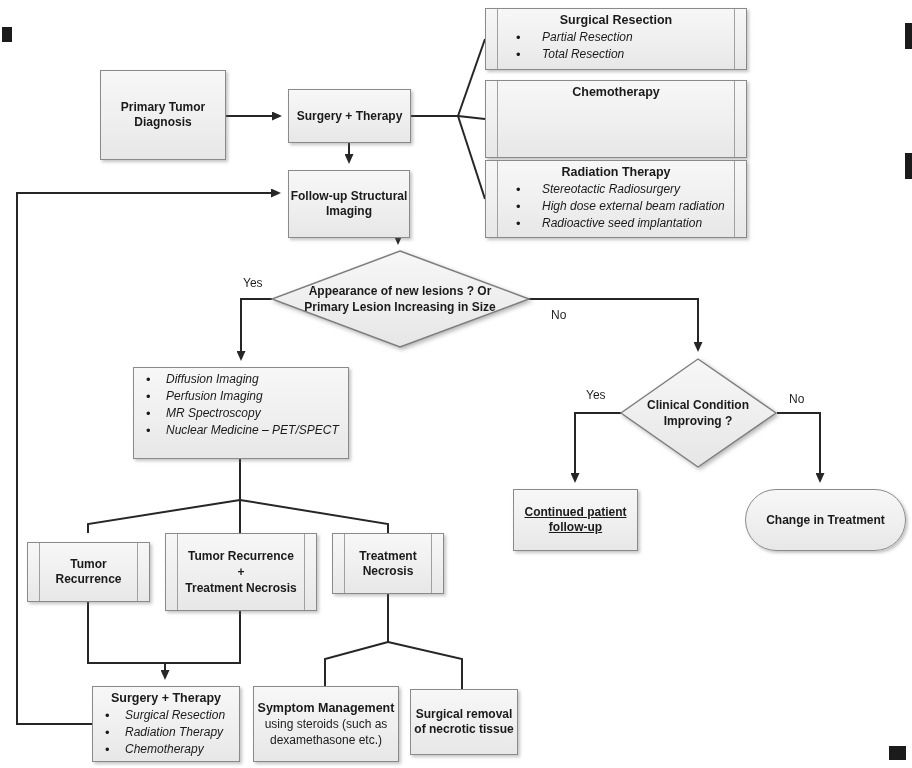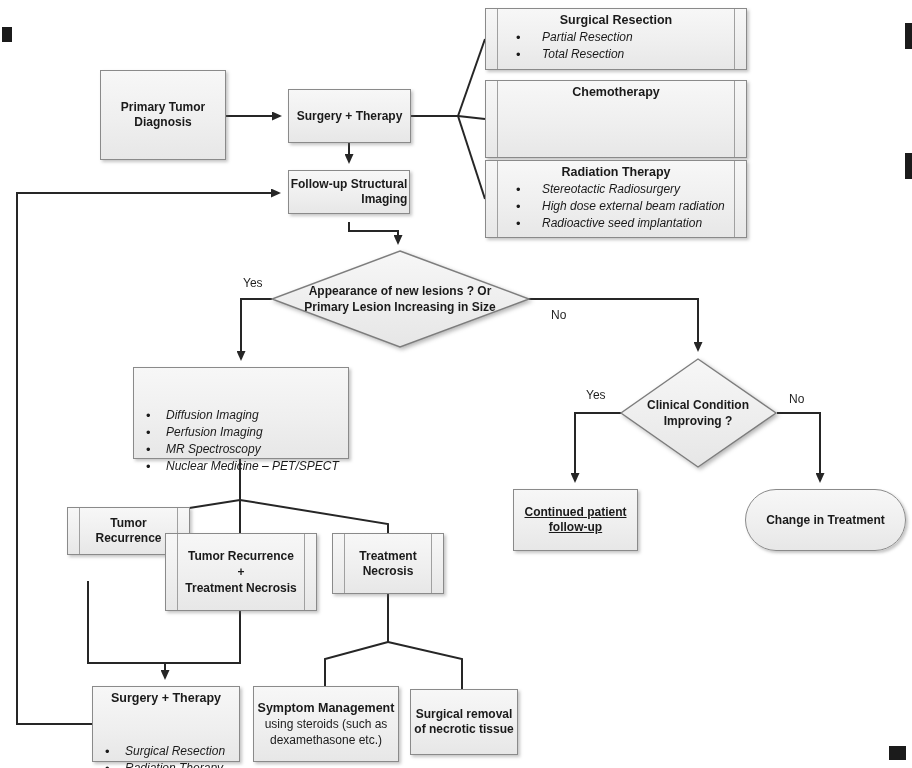"Follow-up Structural" div.box { height: 44px -> 68px; text-align: right -> none }
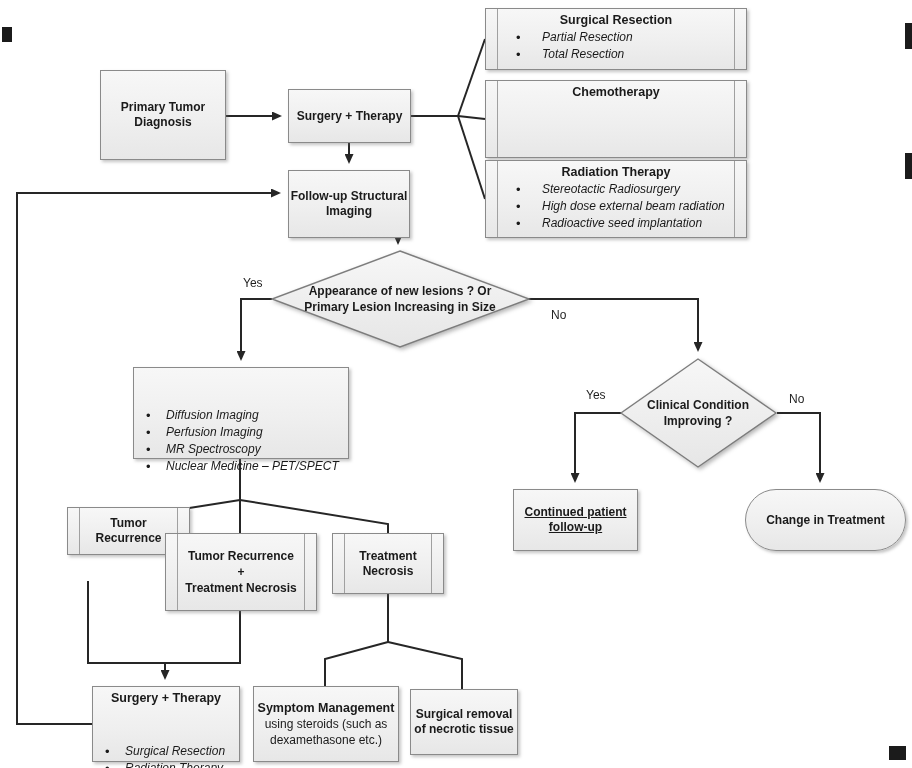"Diffusion Imaging" .listbox.narrow ul { margin-top: 36px -> none }
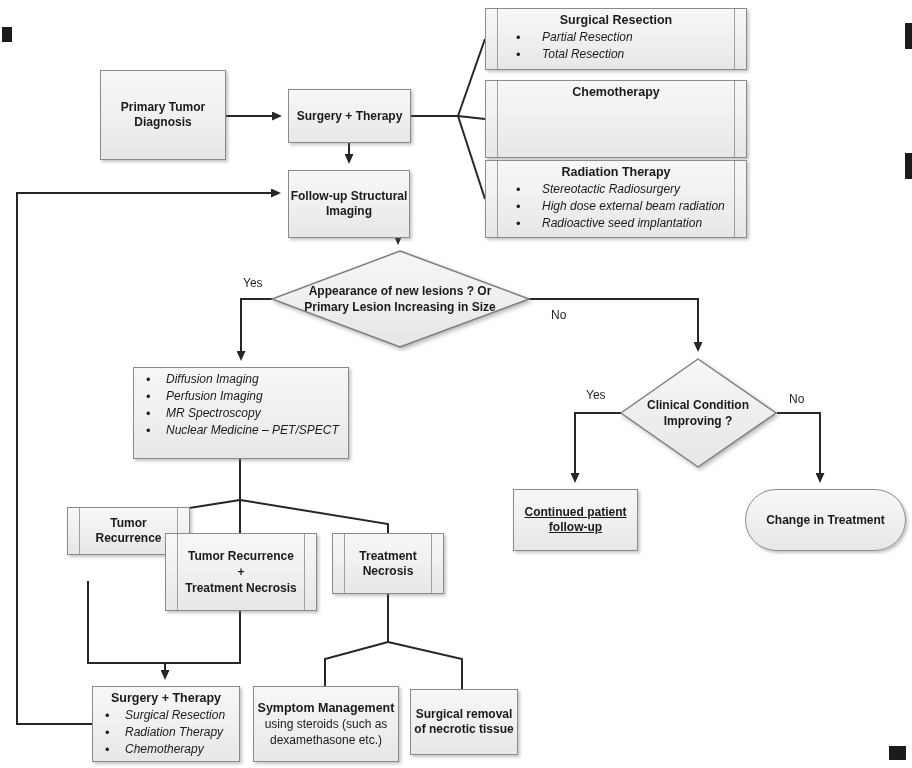"Tumor" div.box { height: 48px -> 60px; margin-left: 40px -> none; top: 507px -> 542px }
